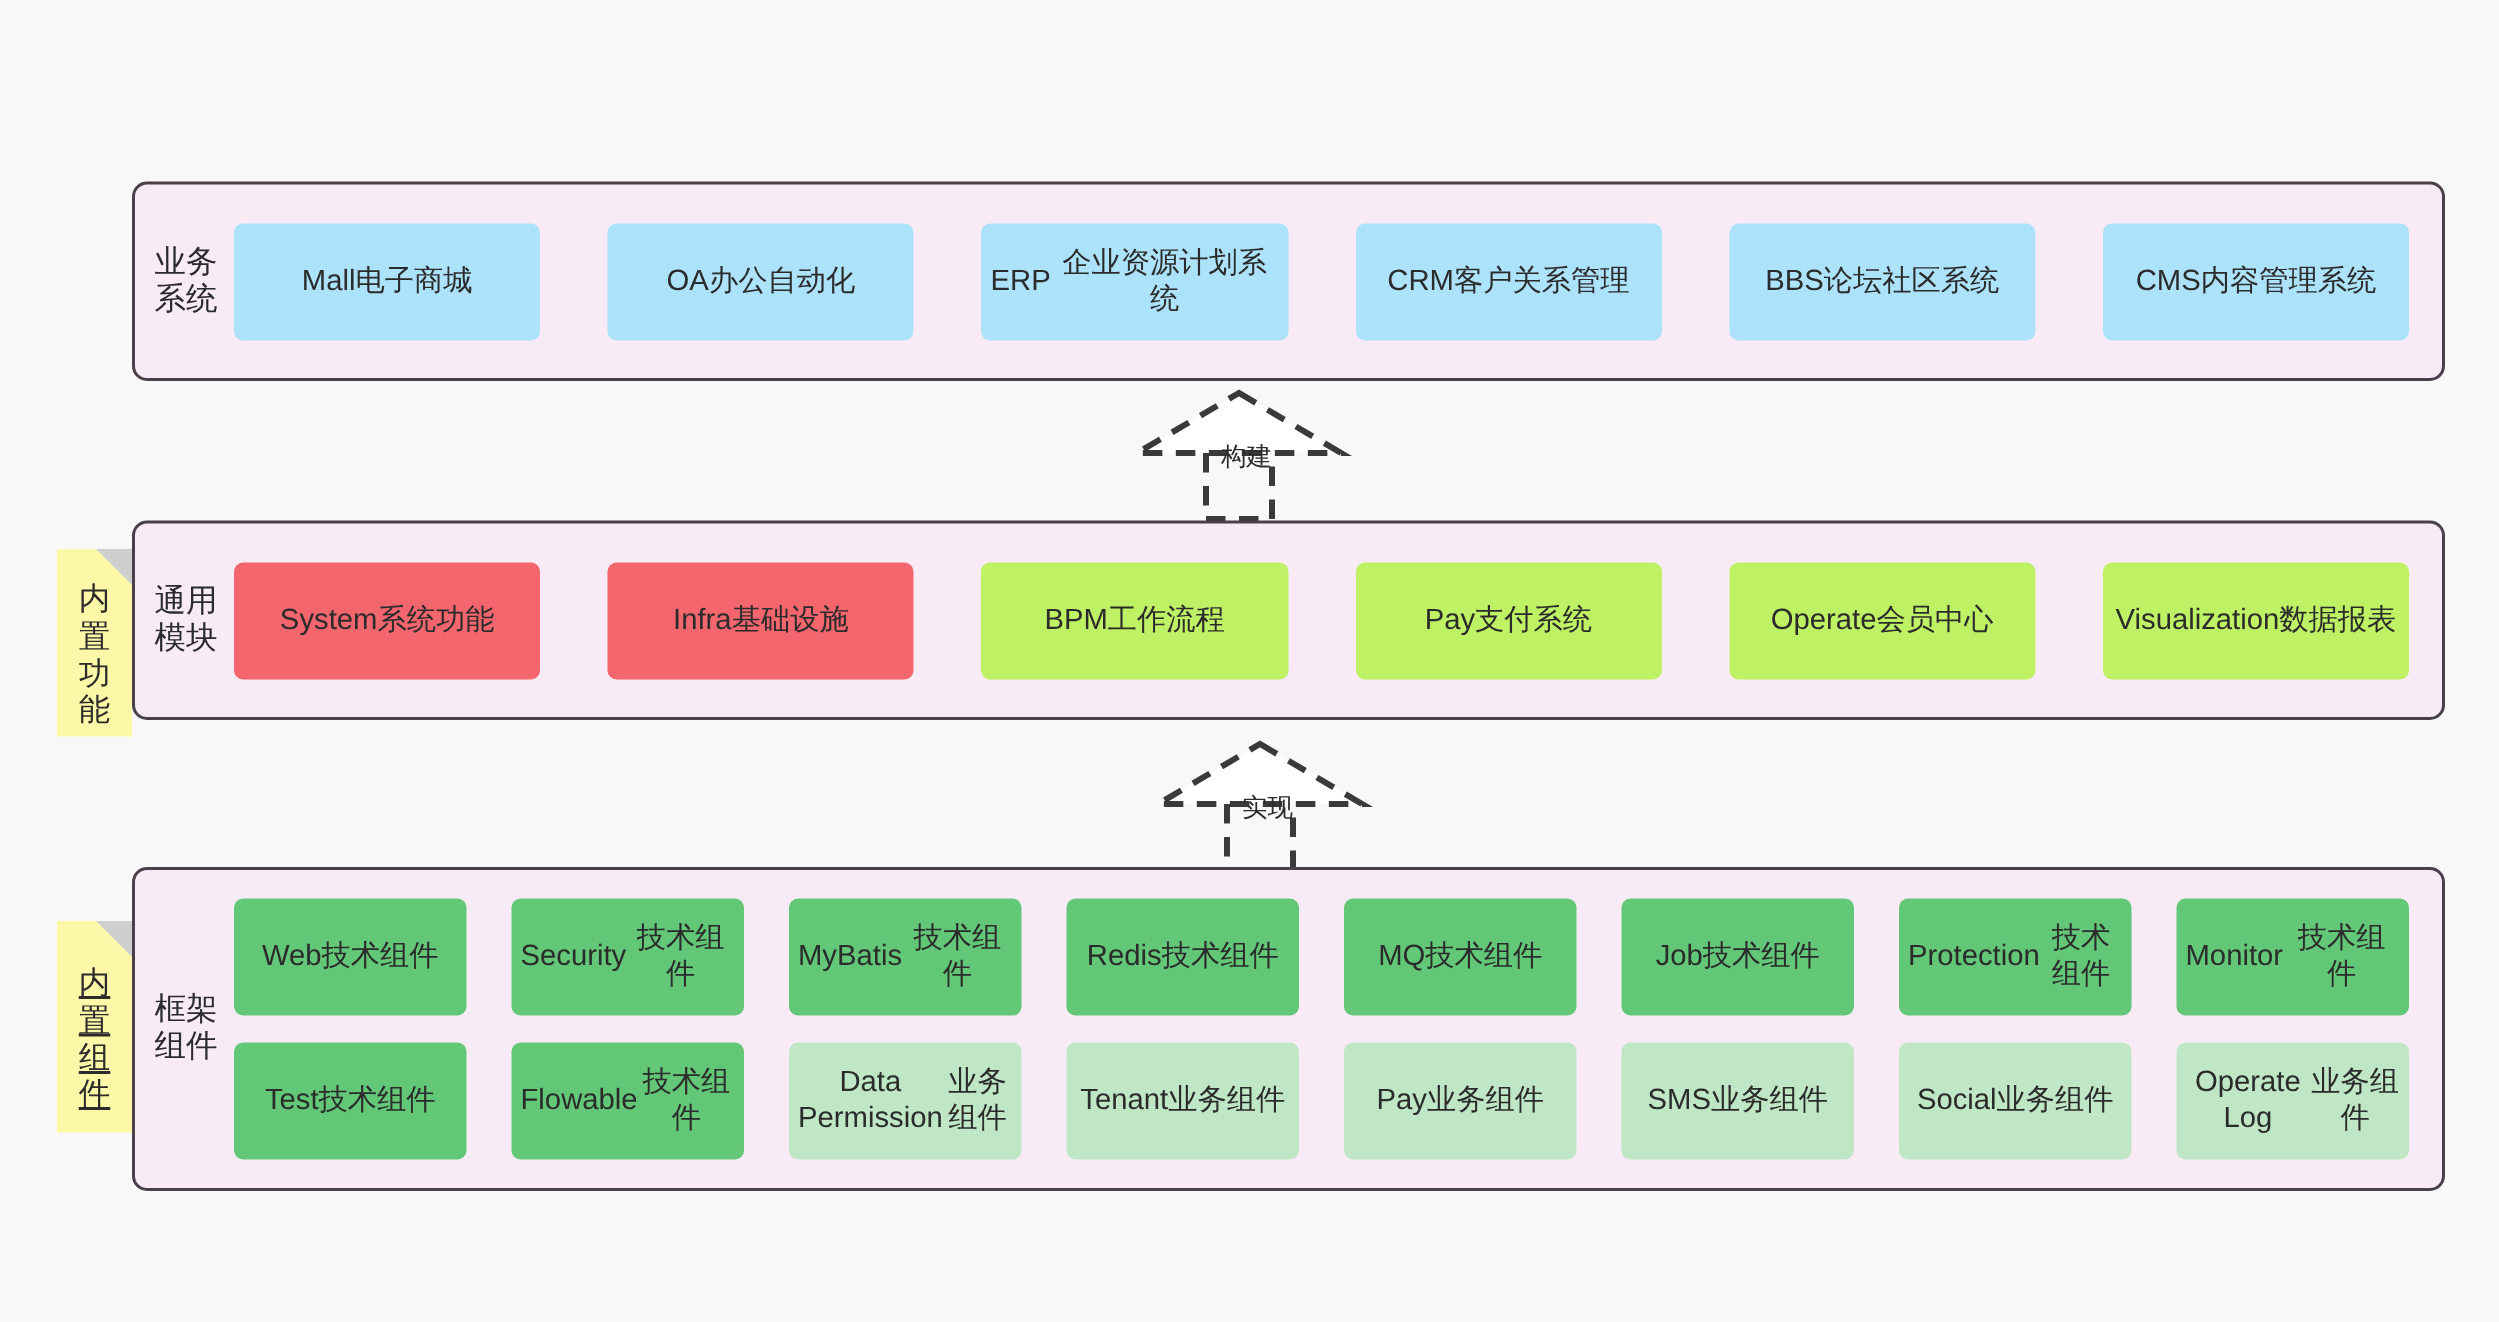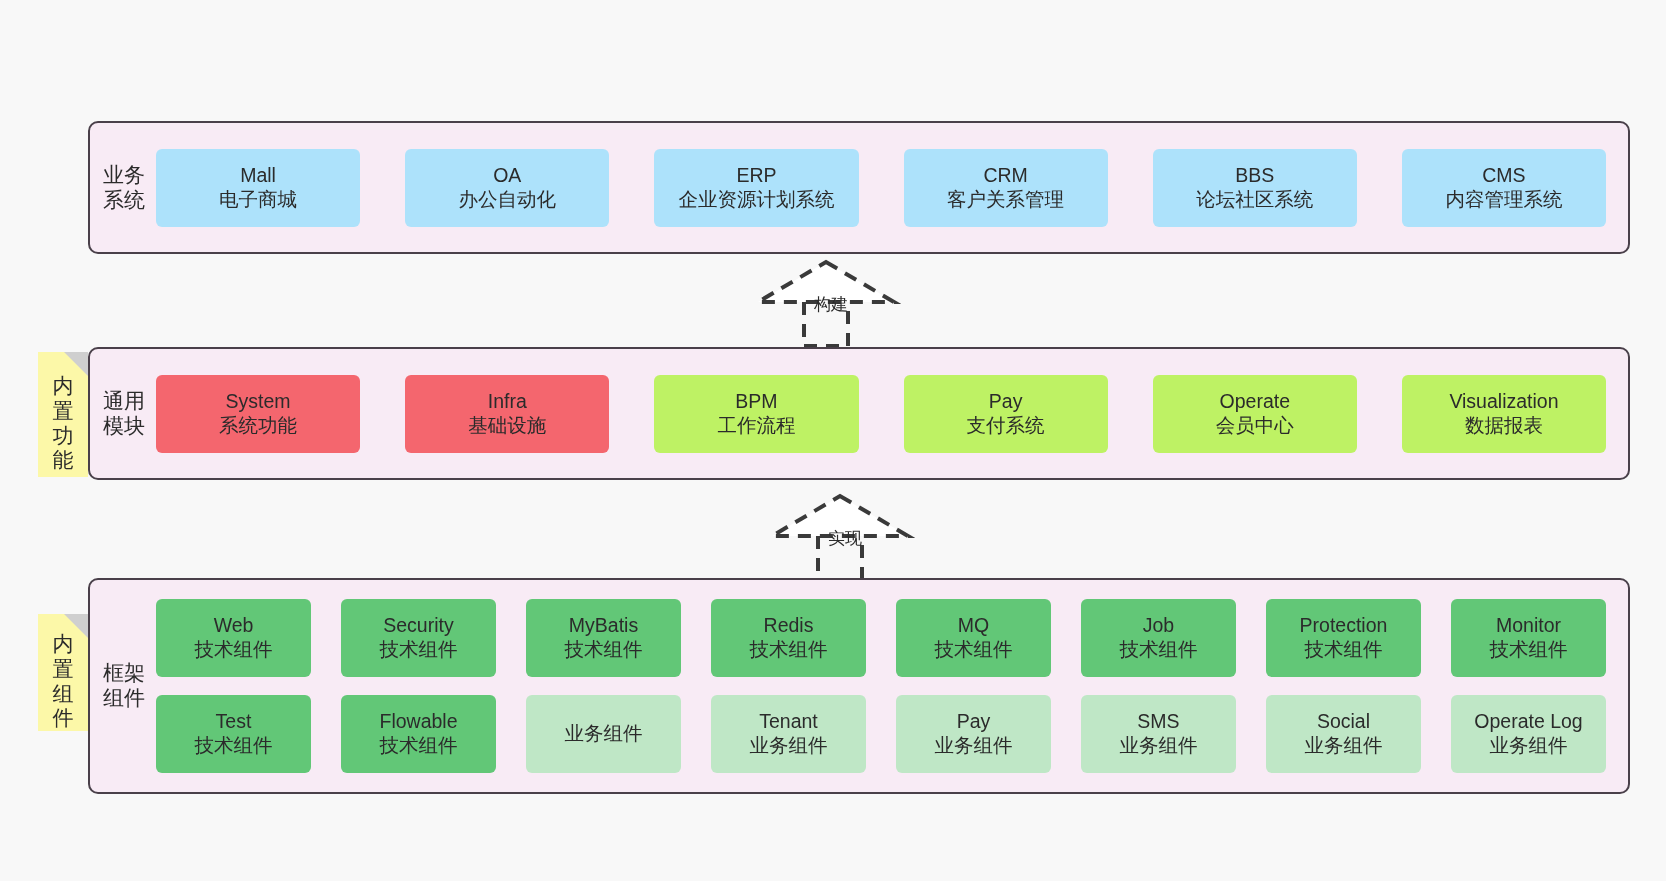"Mall" .cell { flex-direction: column -> row }
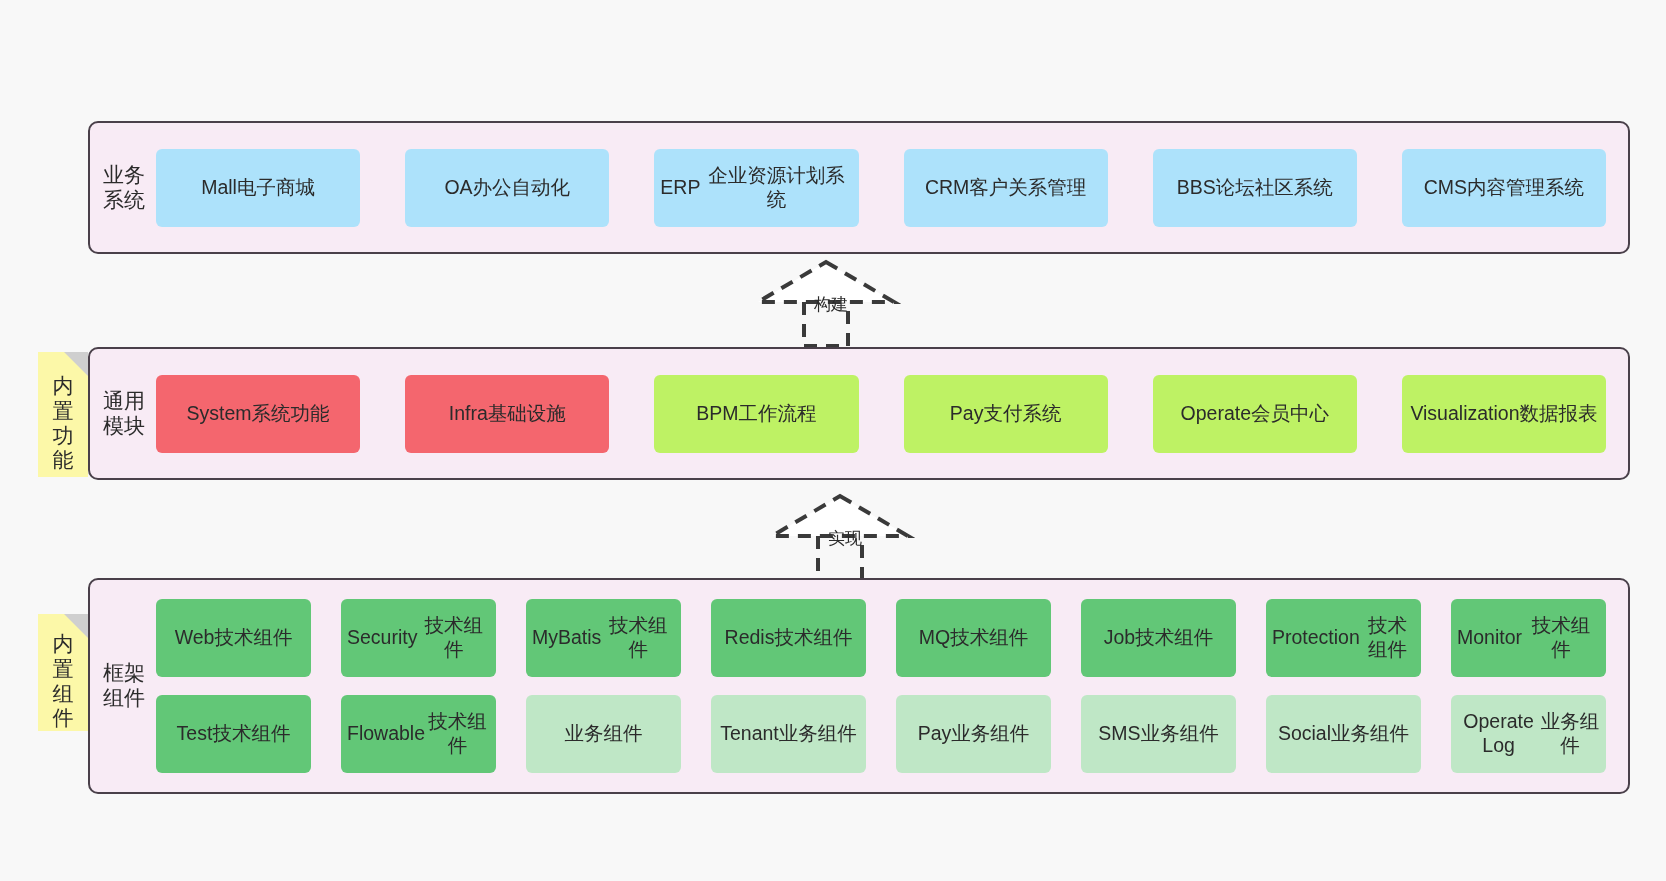"内置功能" div.note { top: 352px -> 366px }
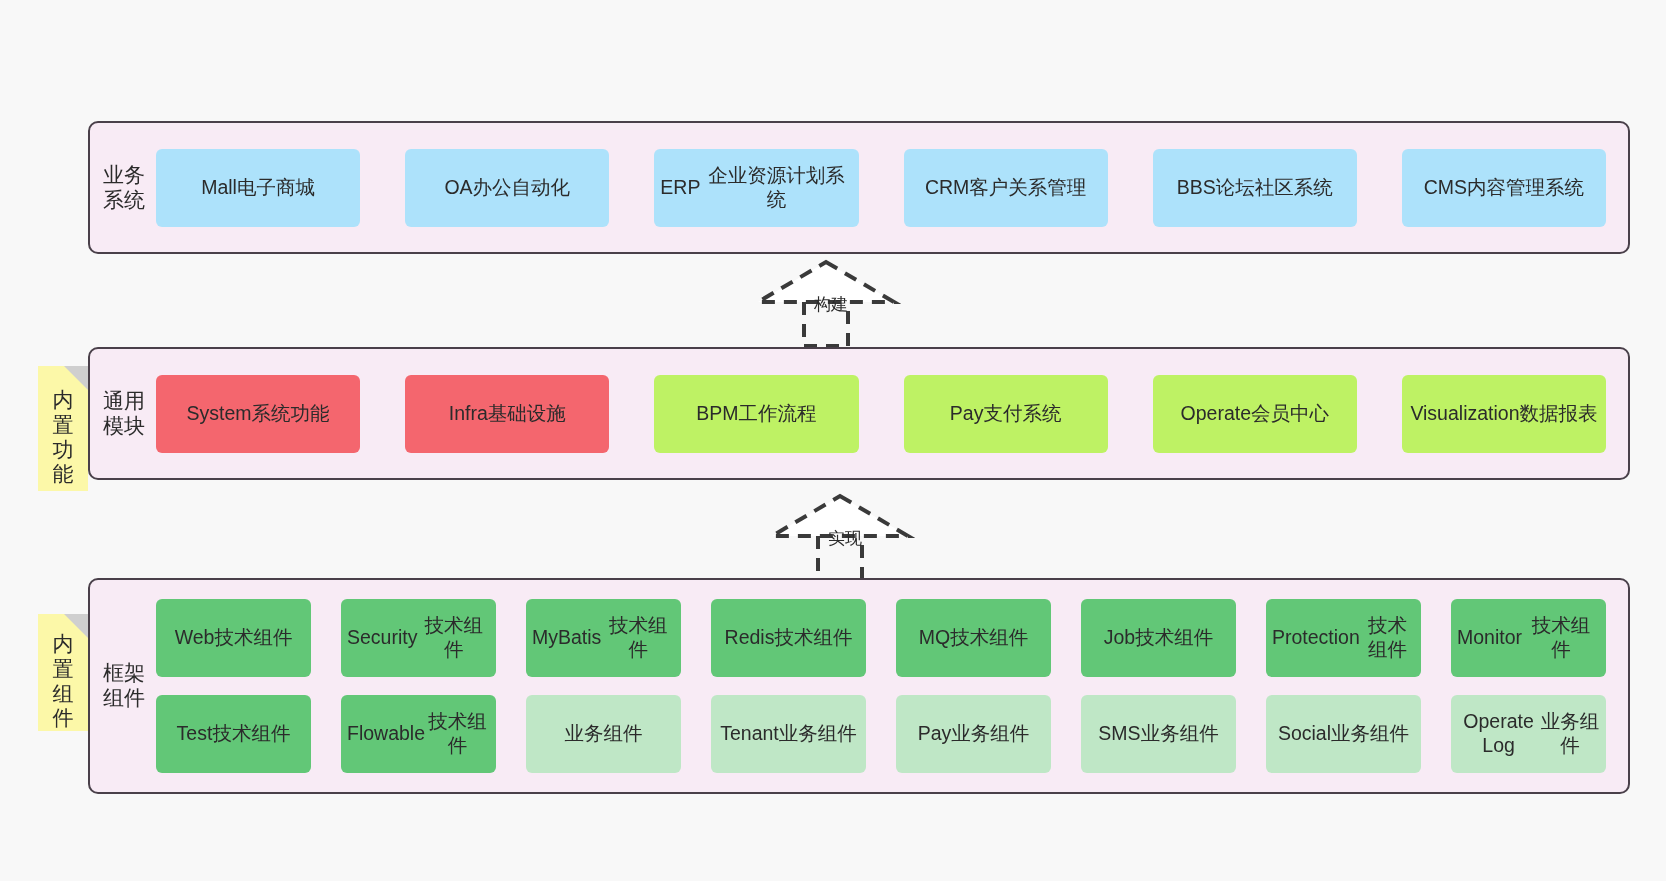"内置组件" div.note { height: 117px -> 141px; text-decoration: none -> underline }
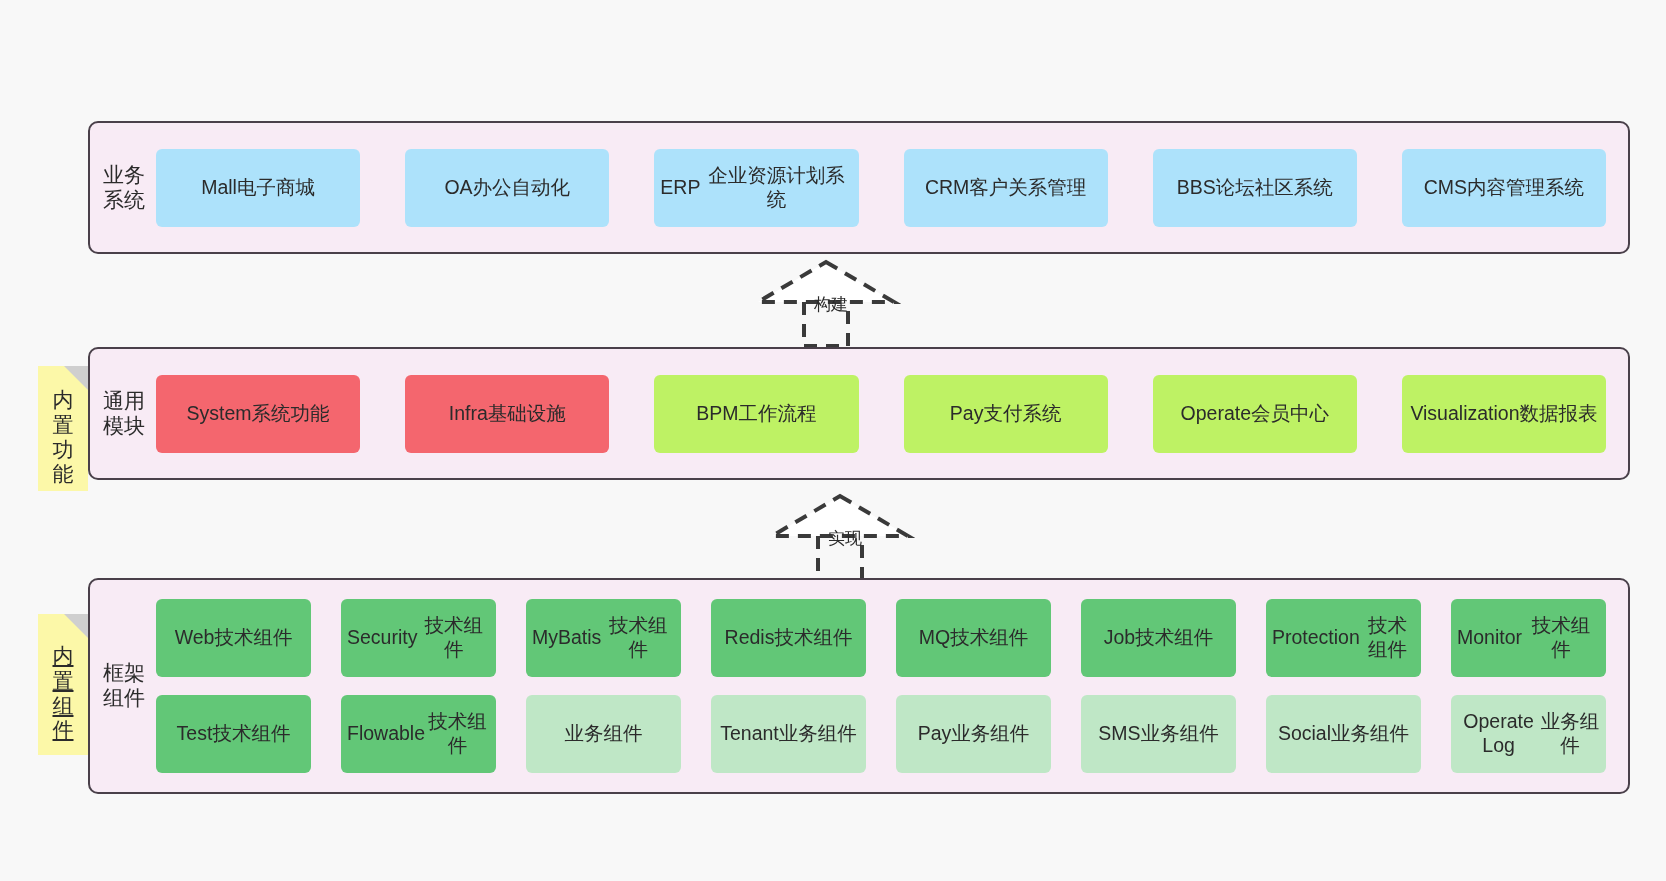"Data Permission" span.l1 { html: none -> <span>Data Permission</span> }
